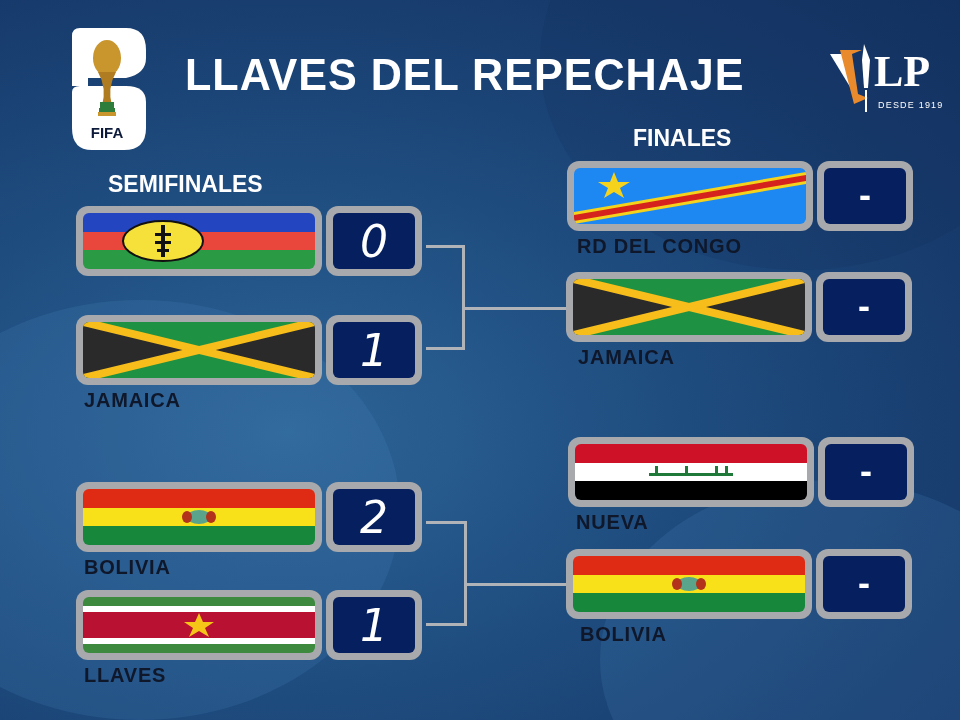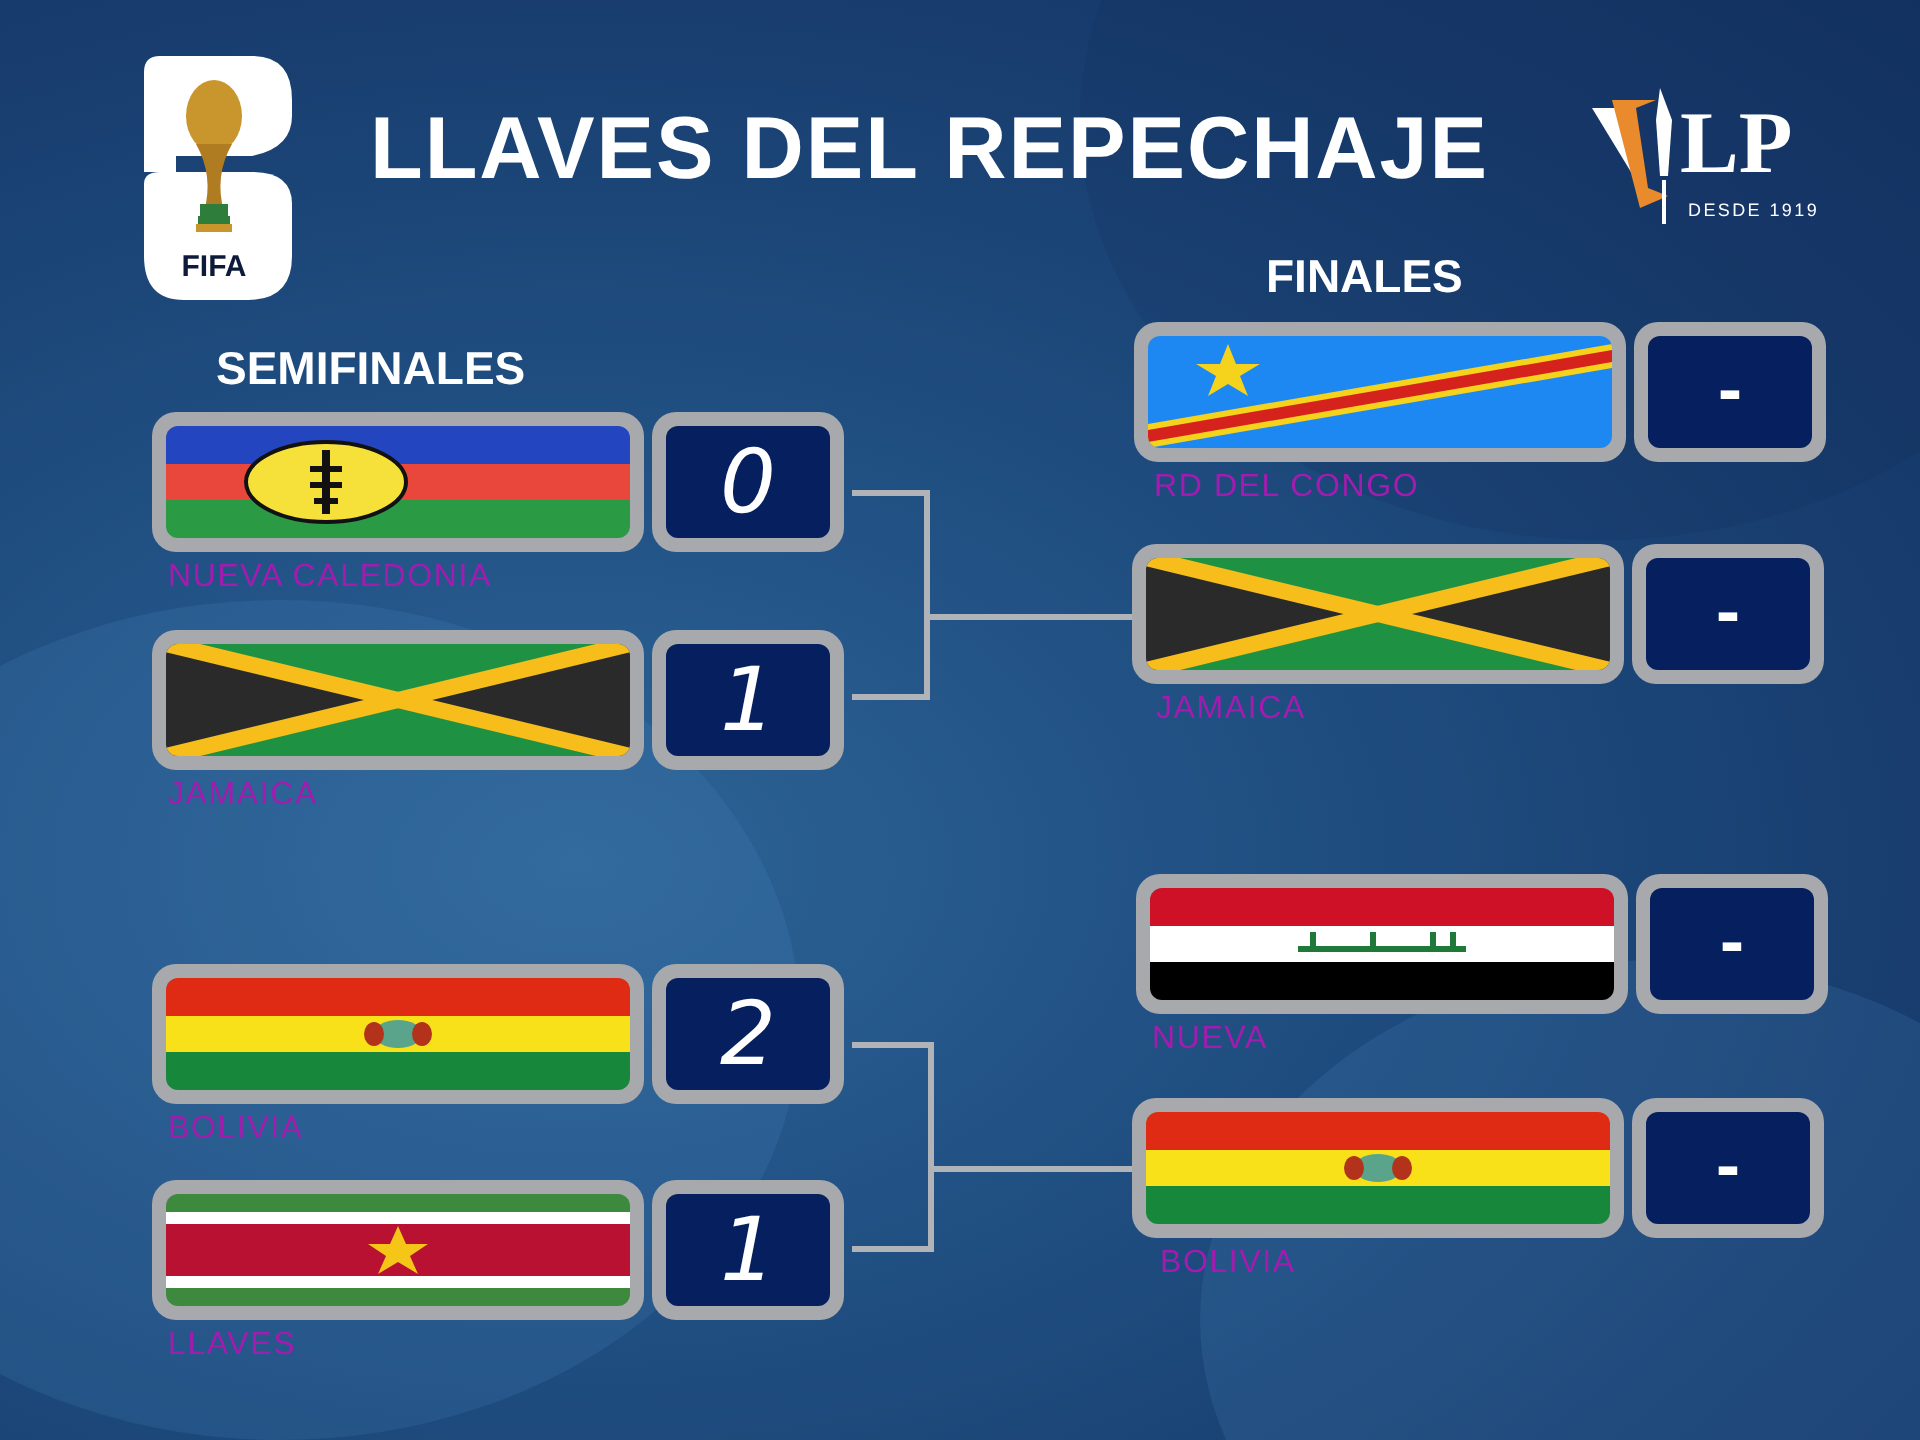"LP" .lp { left: 794px -> 828px }
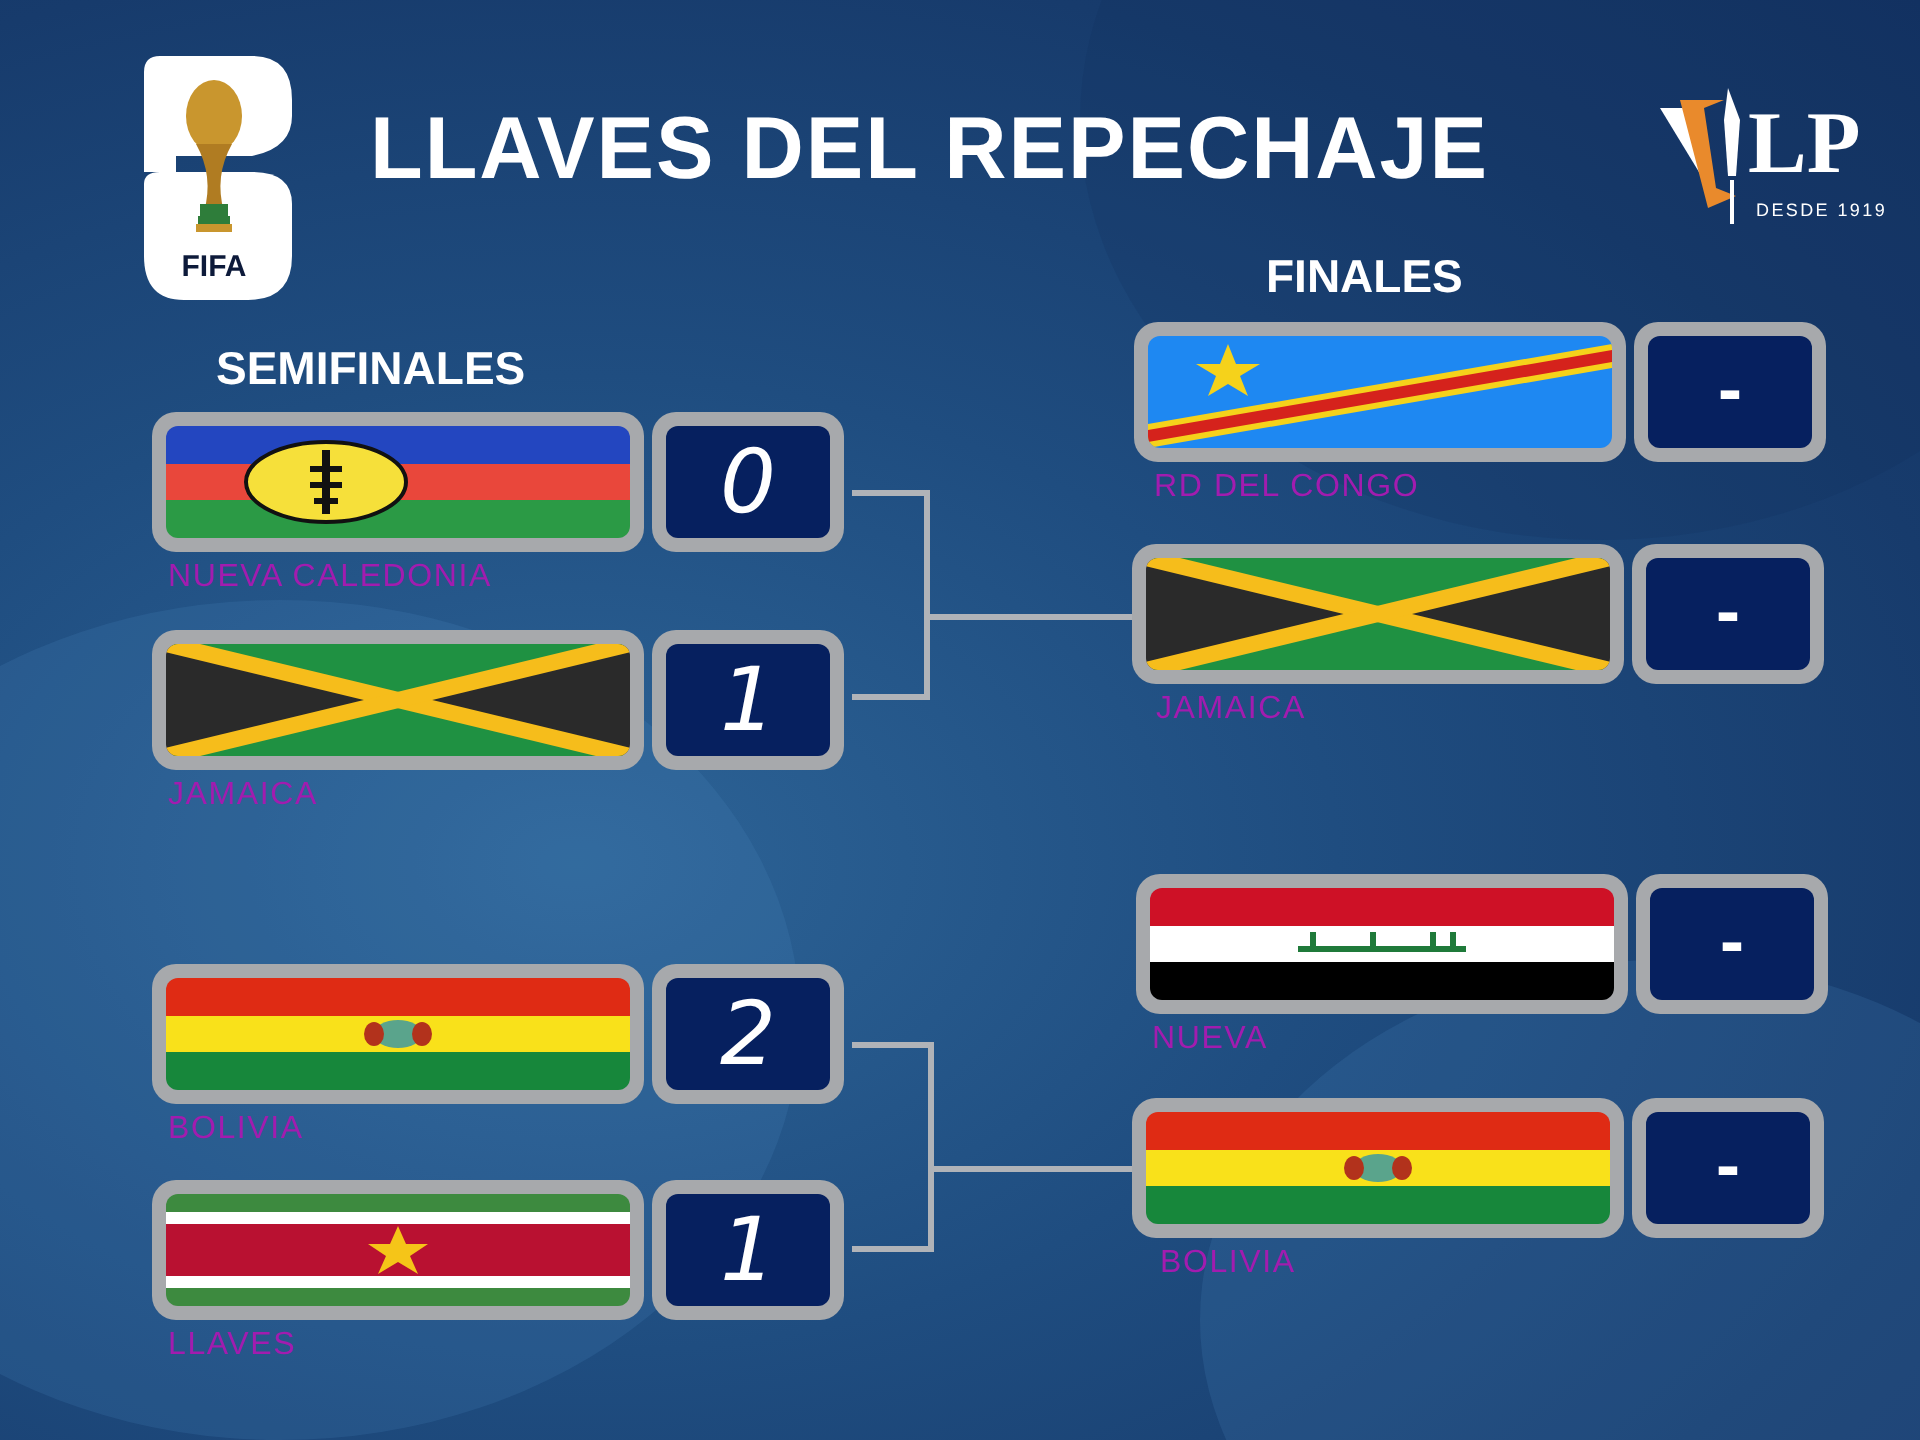"RD DEL CONGO" .name { color: #a21caf -> #0f172a; font-size: 16px -> 20px; font-weight: 400 -> 700 }
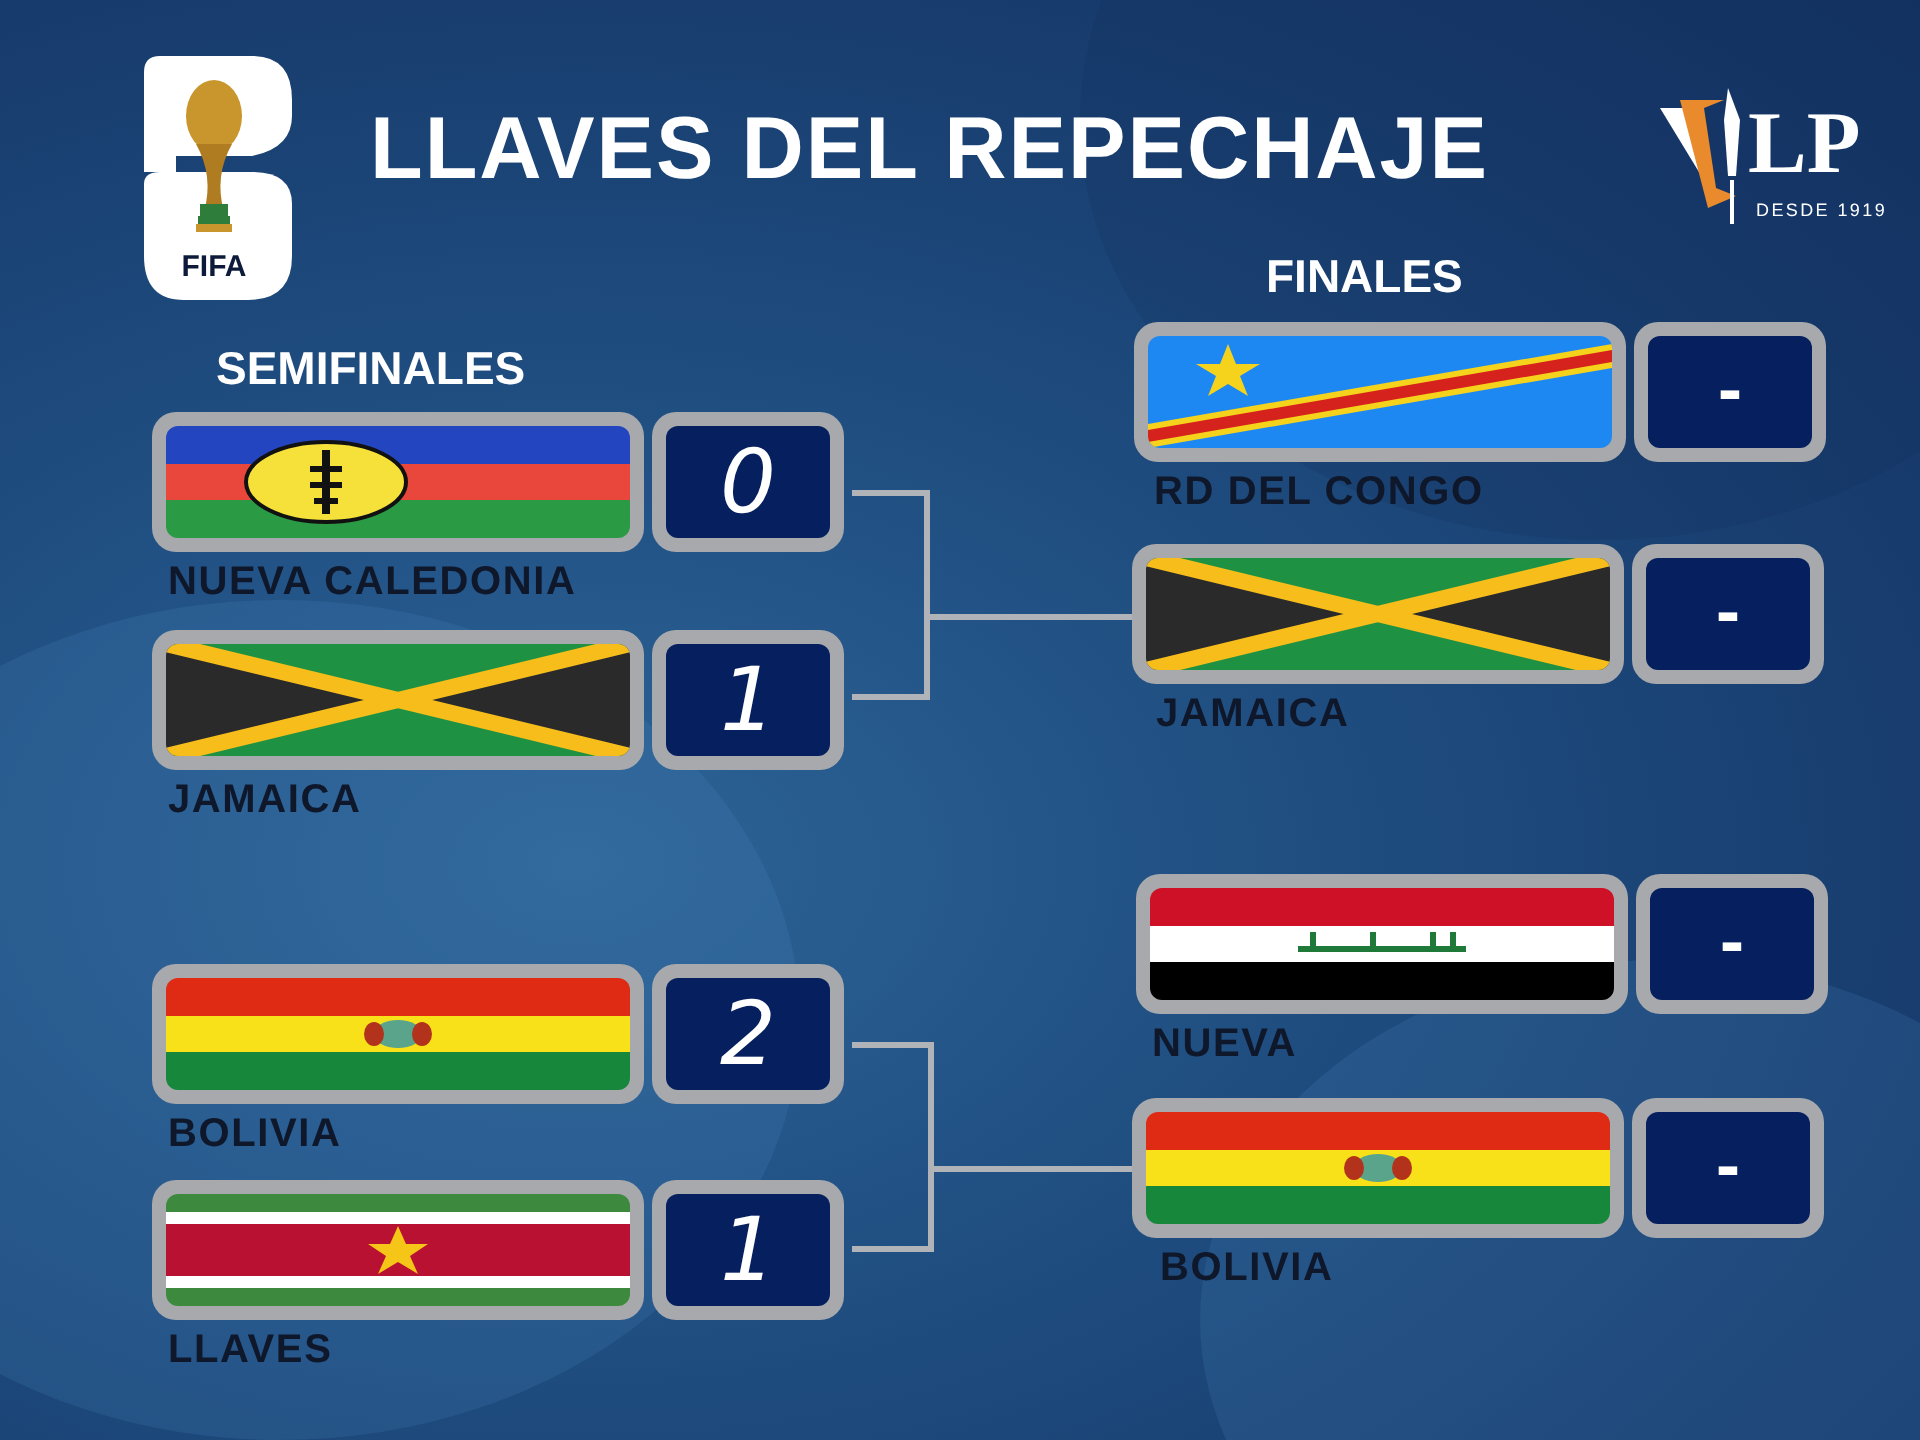"NUEVA CALEDONIA" div.name { html: <div>NUEVA CALEDONIA</div> -> none }
